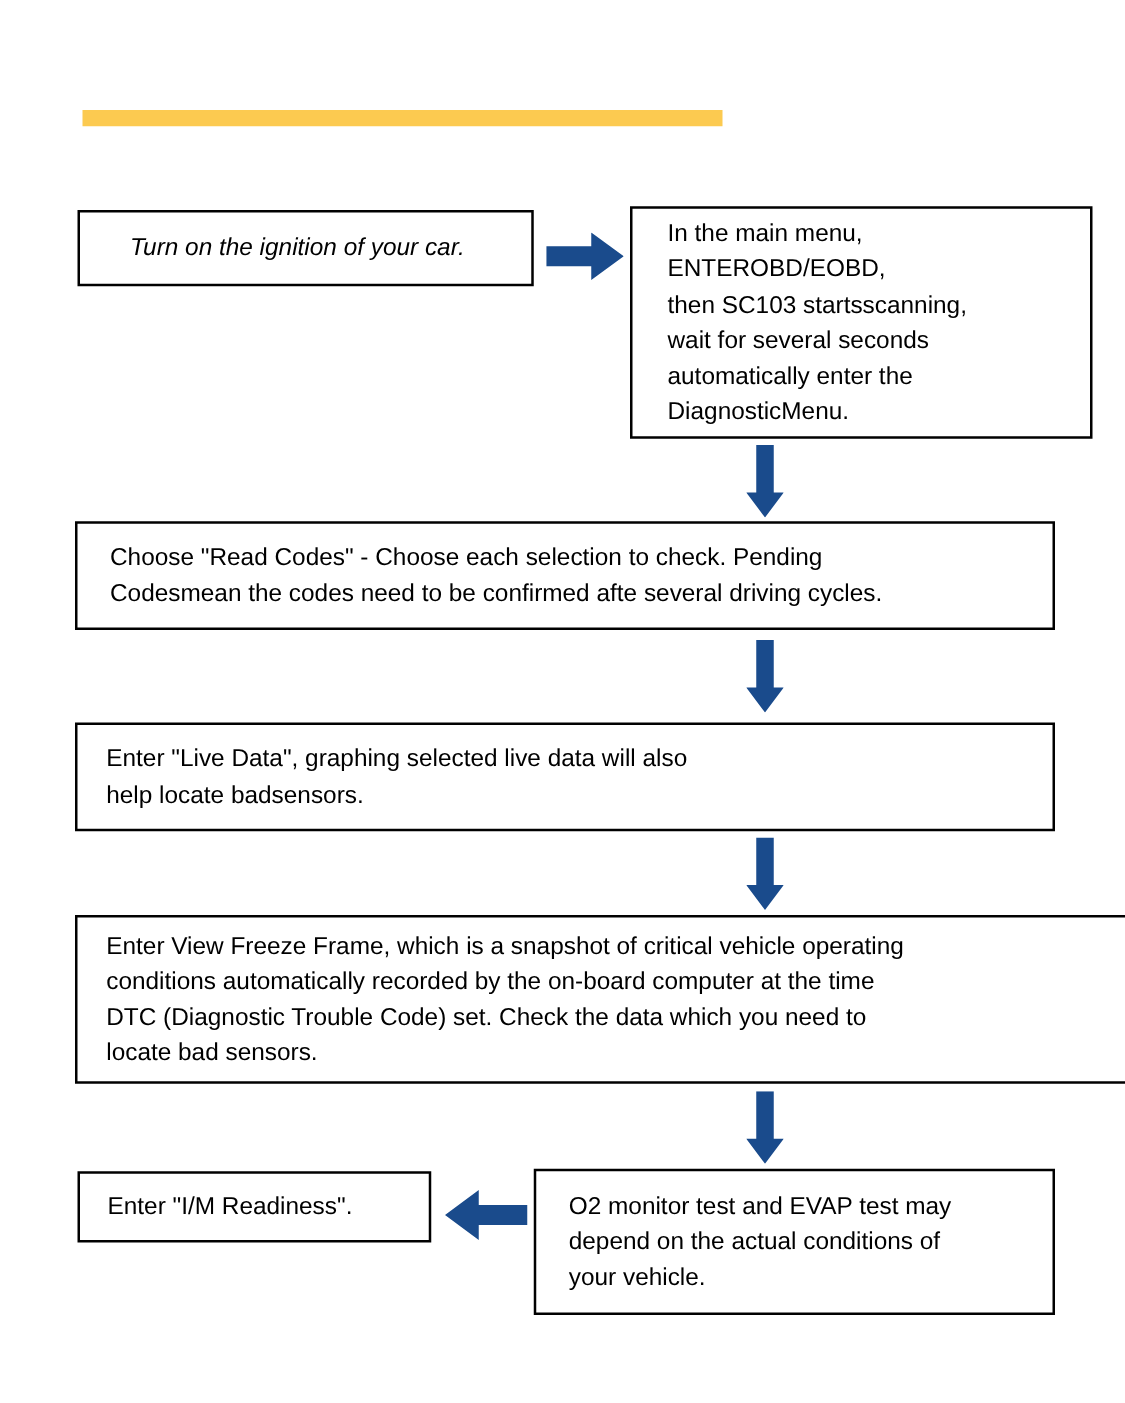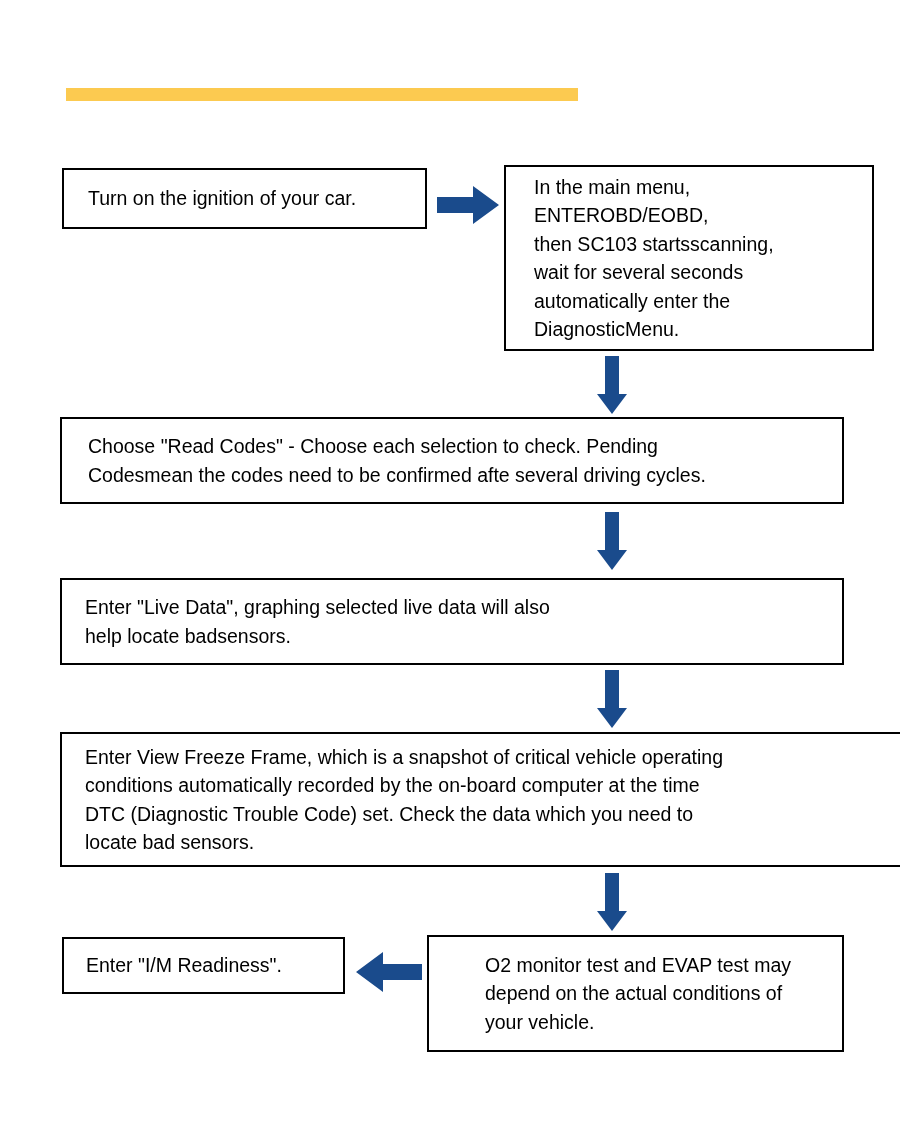"Turn on the ignition of" #box-ignition .box-text { font-style: none -> italic; padding-left: 24px -> 40px }
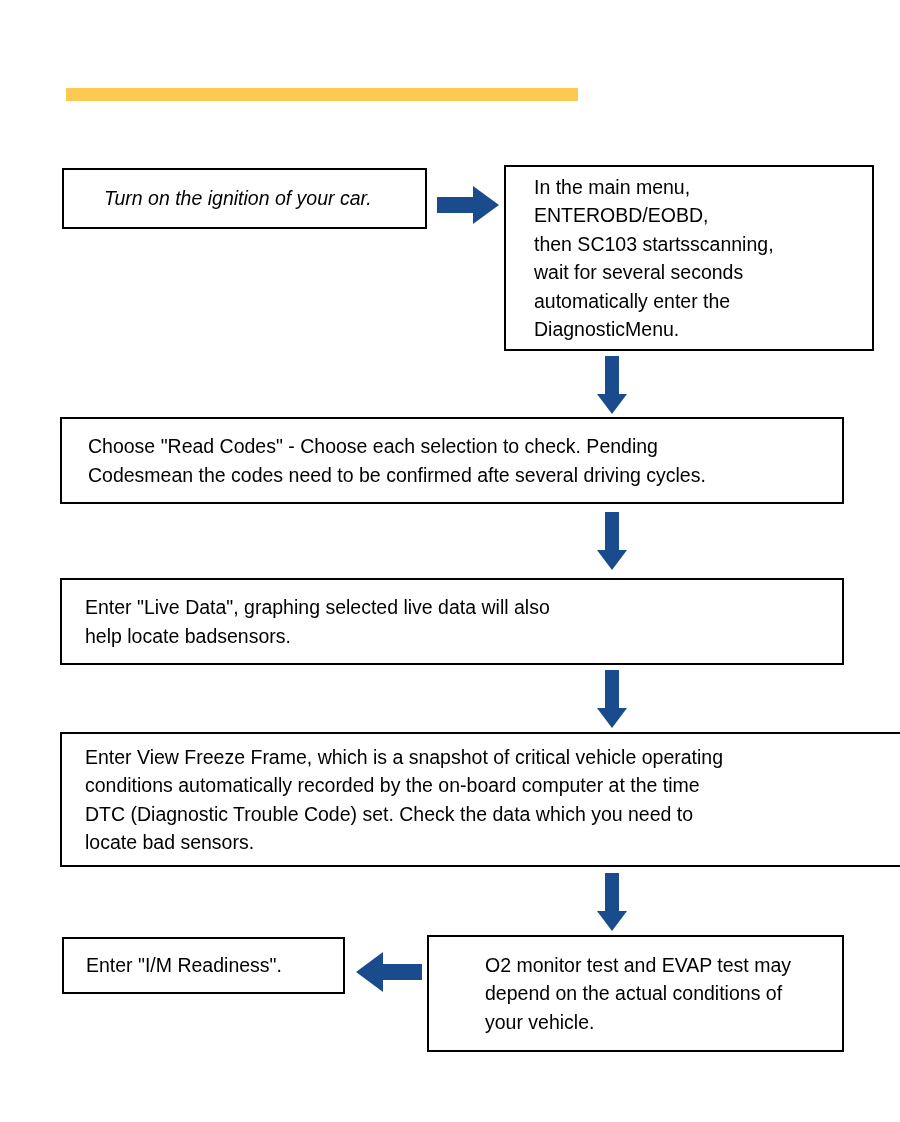"O2 monitor test and EVAP" #box-o2-evap .box-text { margin-left: 30px -> none }
